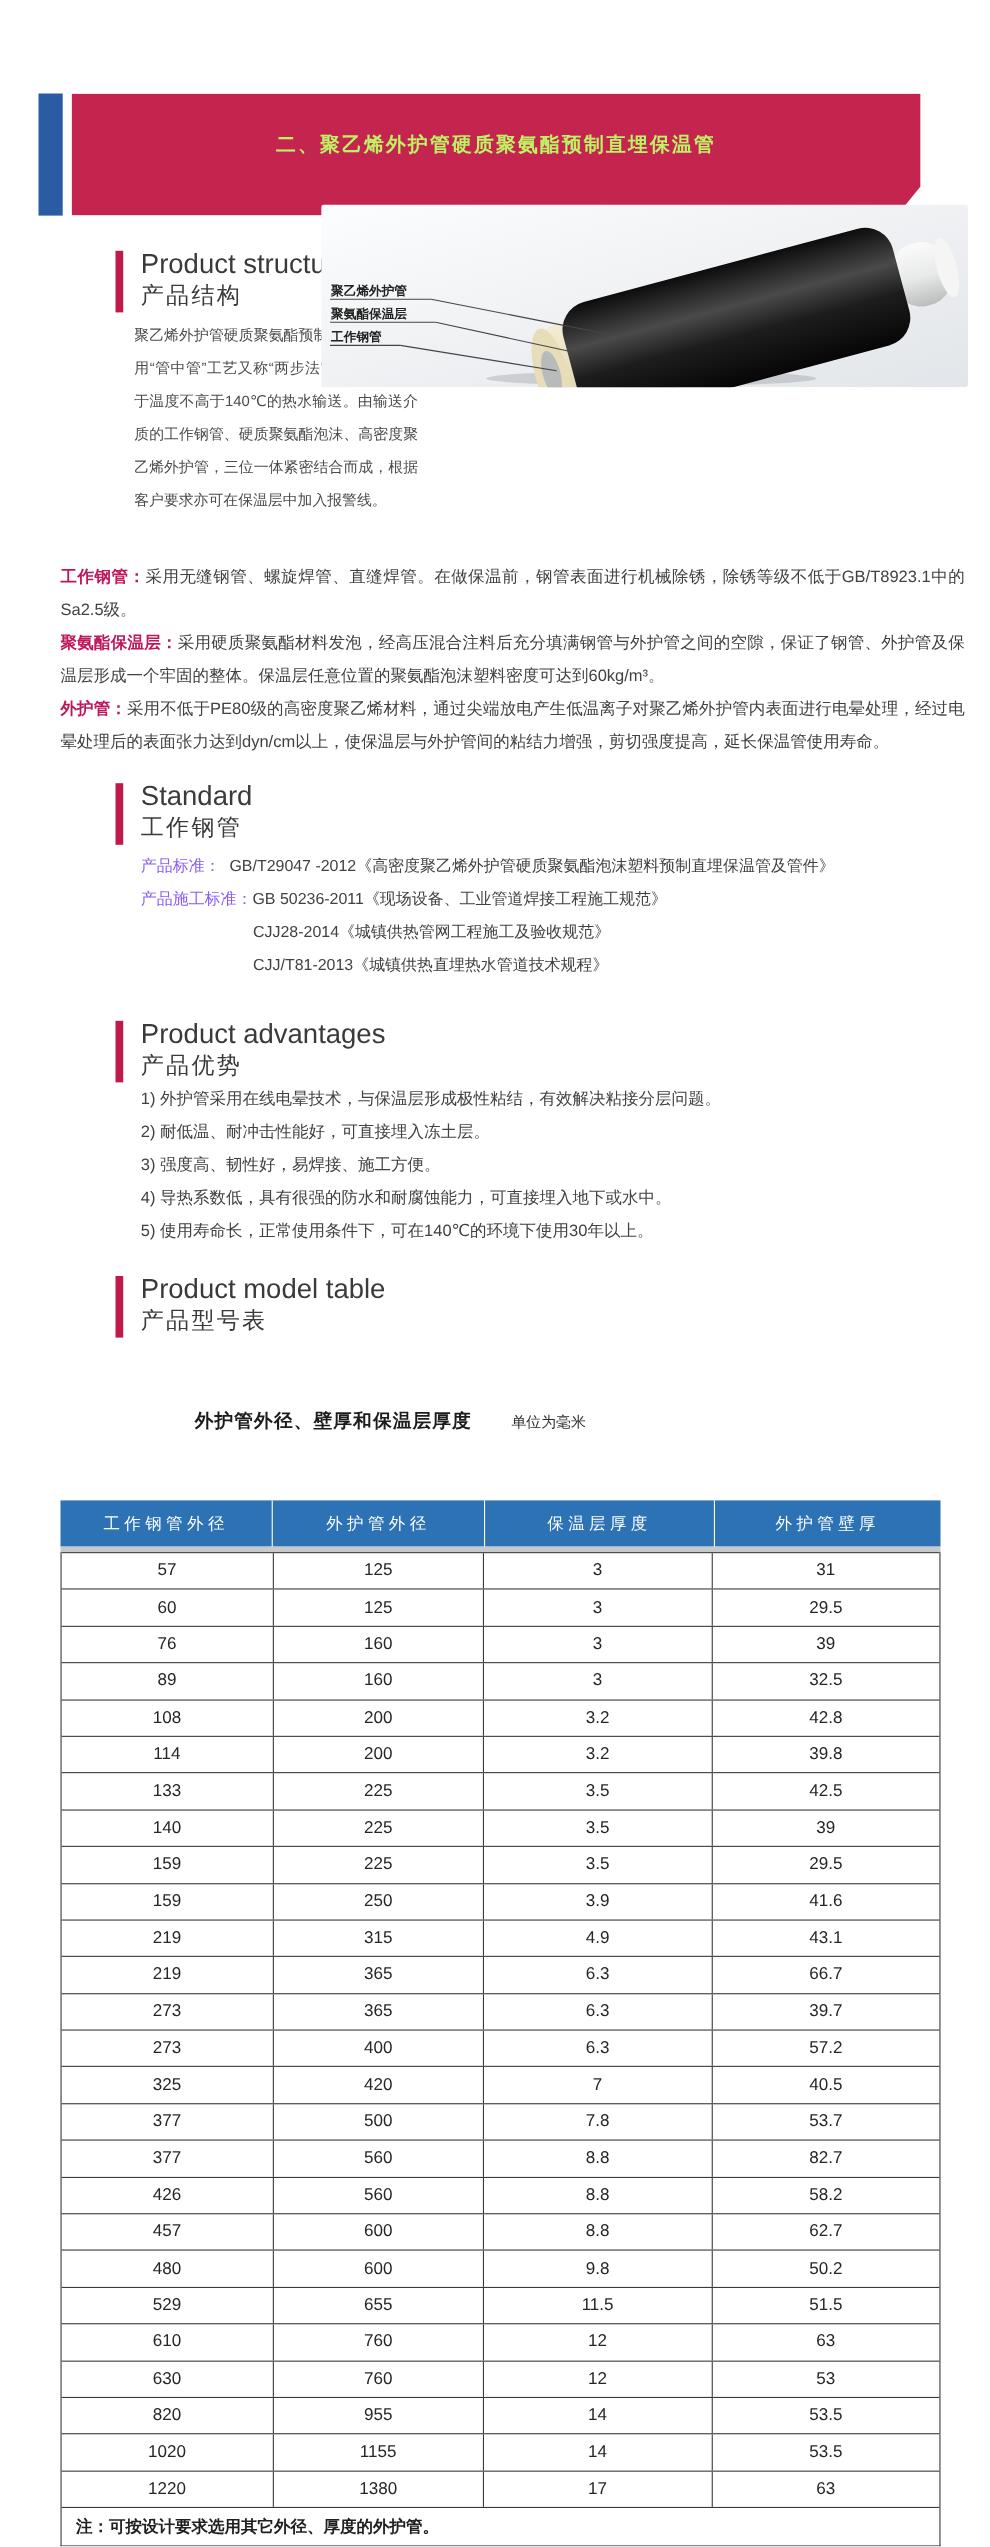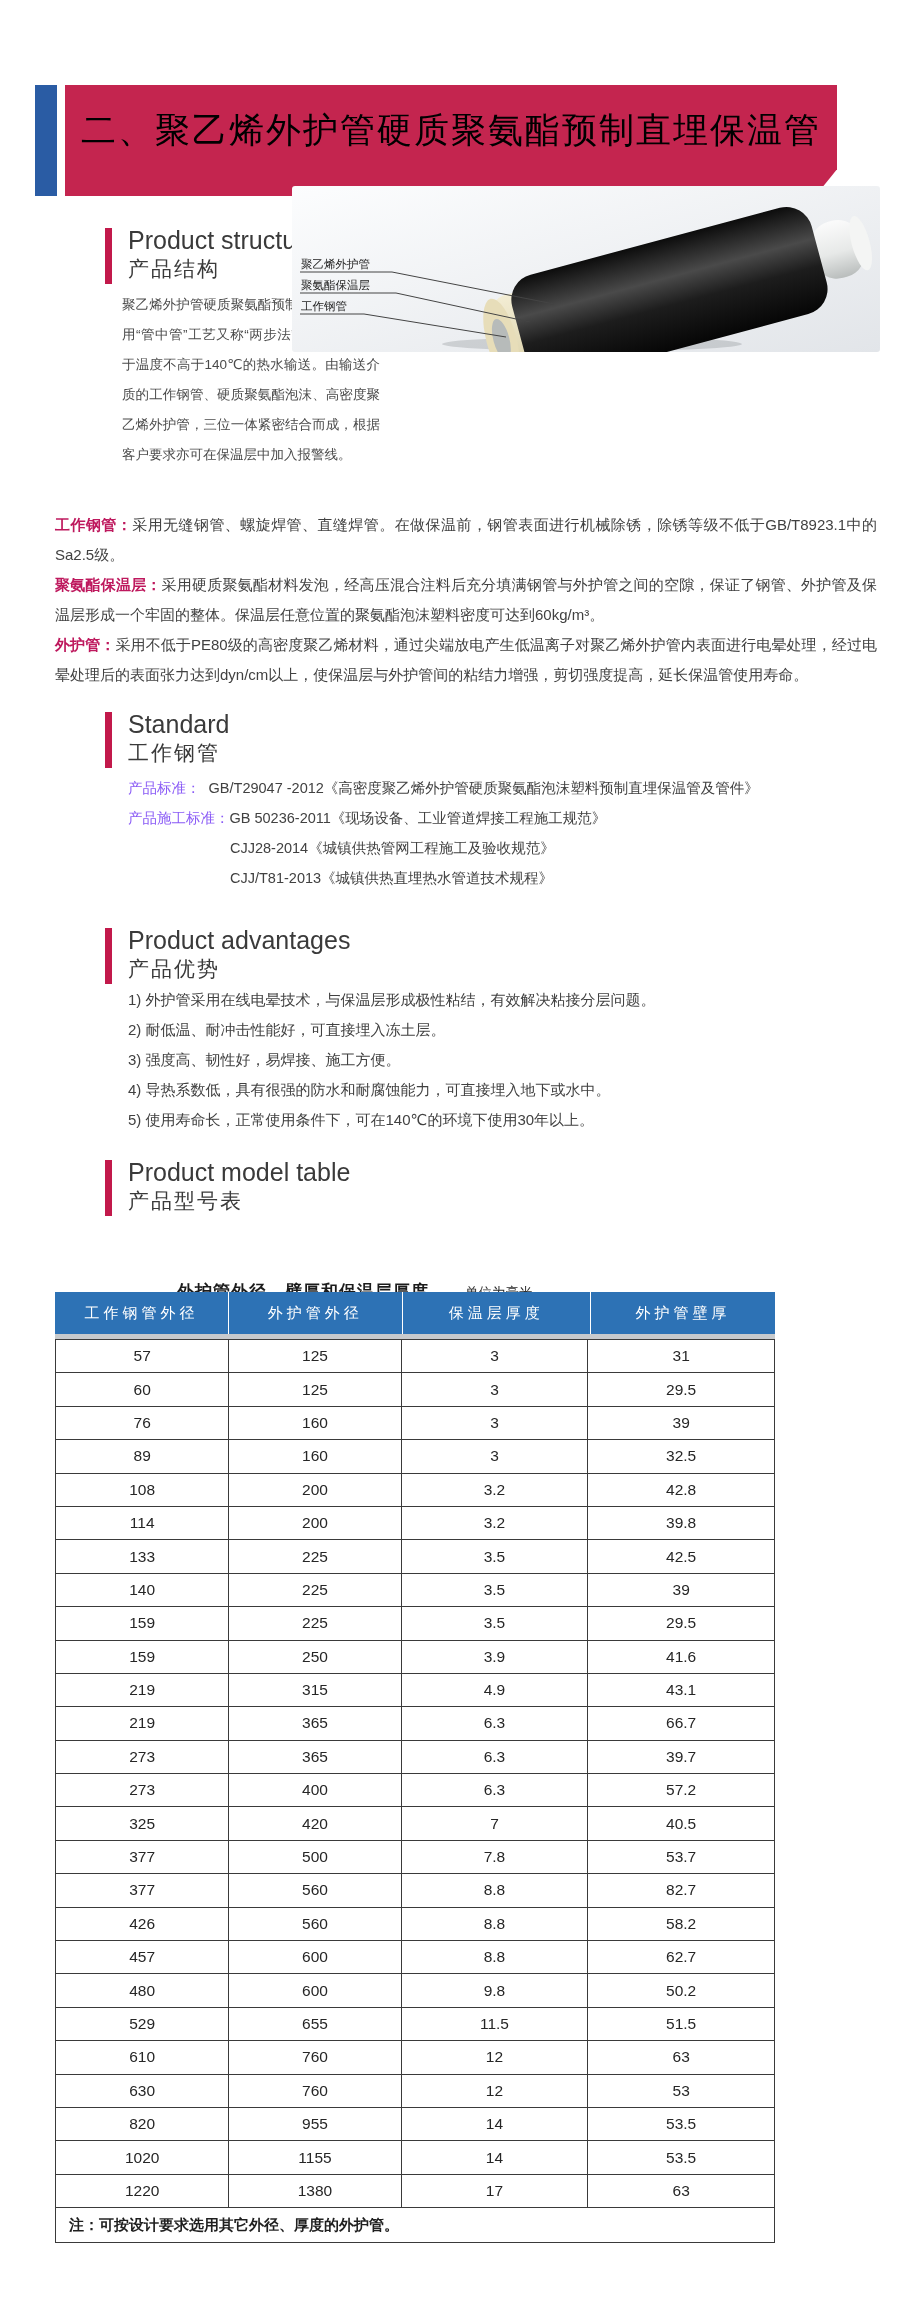"二、聚乙烯外护管硬质聚氨酯预制直埋保温管" .banner-title { color: #000000 -> #bef264; font-size: 35px -> 18px; font-weight: normal -> bold }
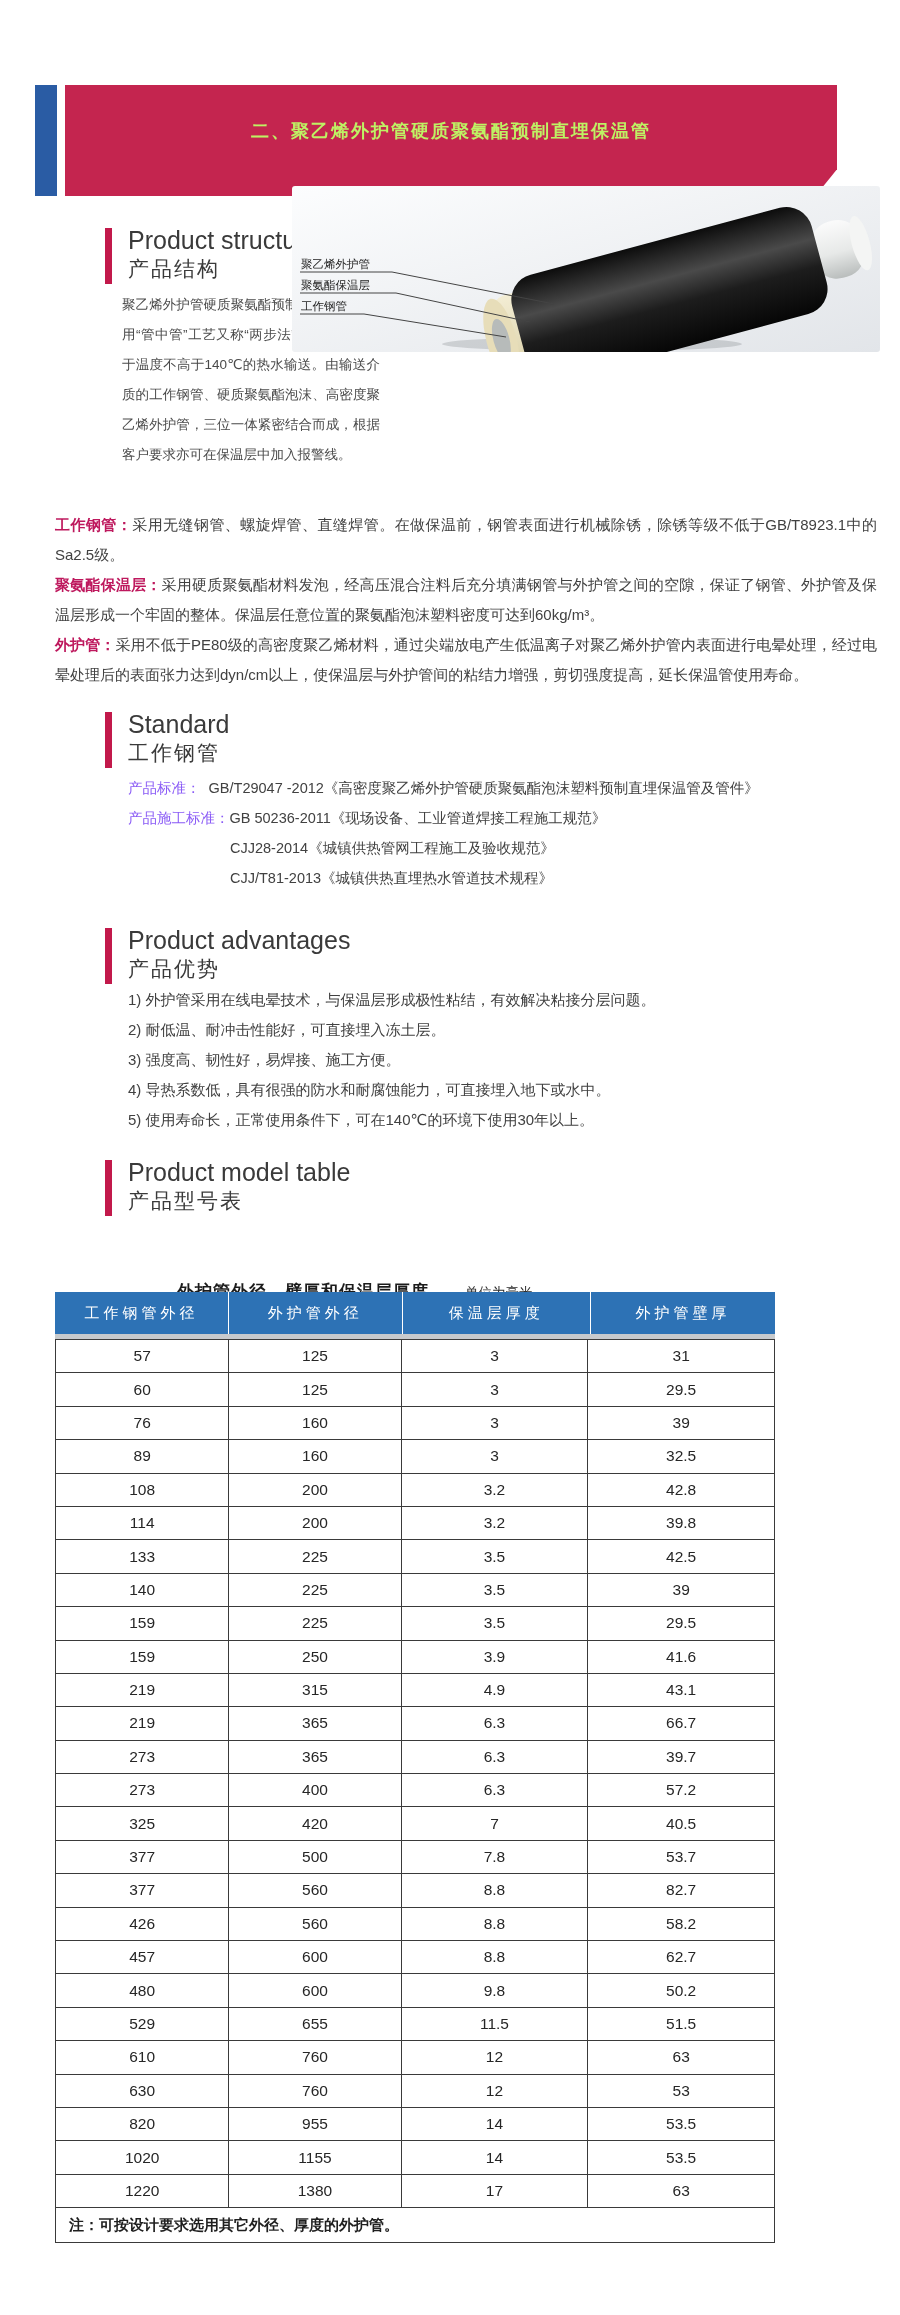"聚乙烯外护管" .pipe-panel { font-weight: none -> bold }
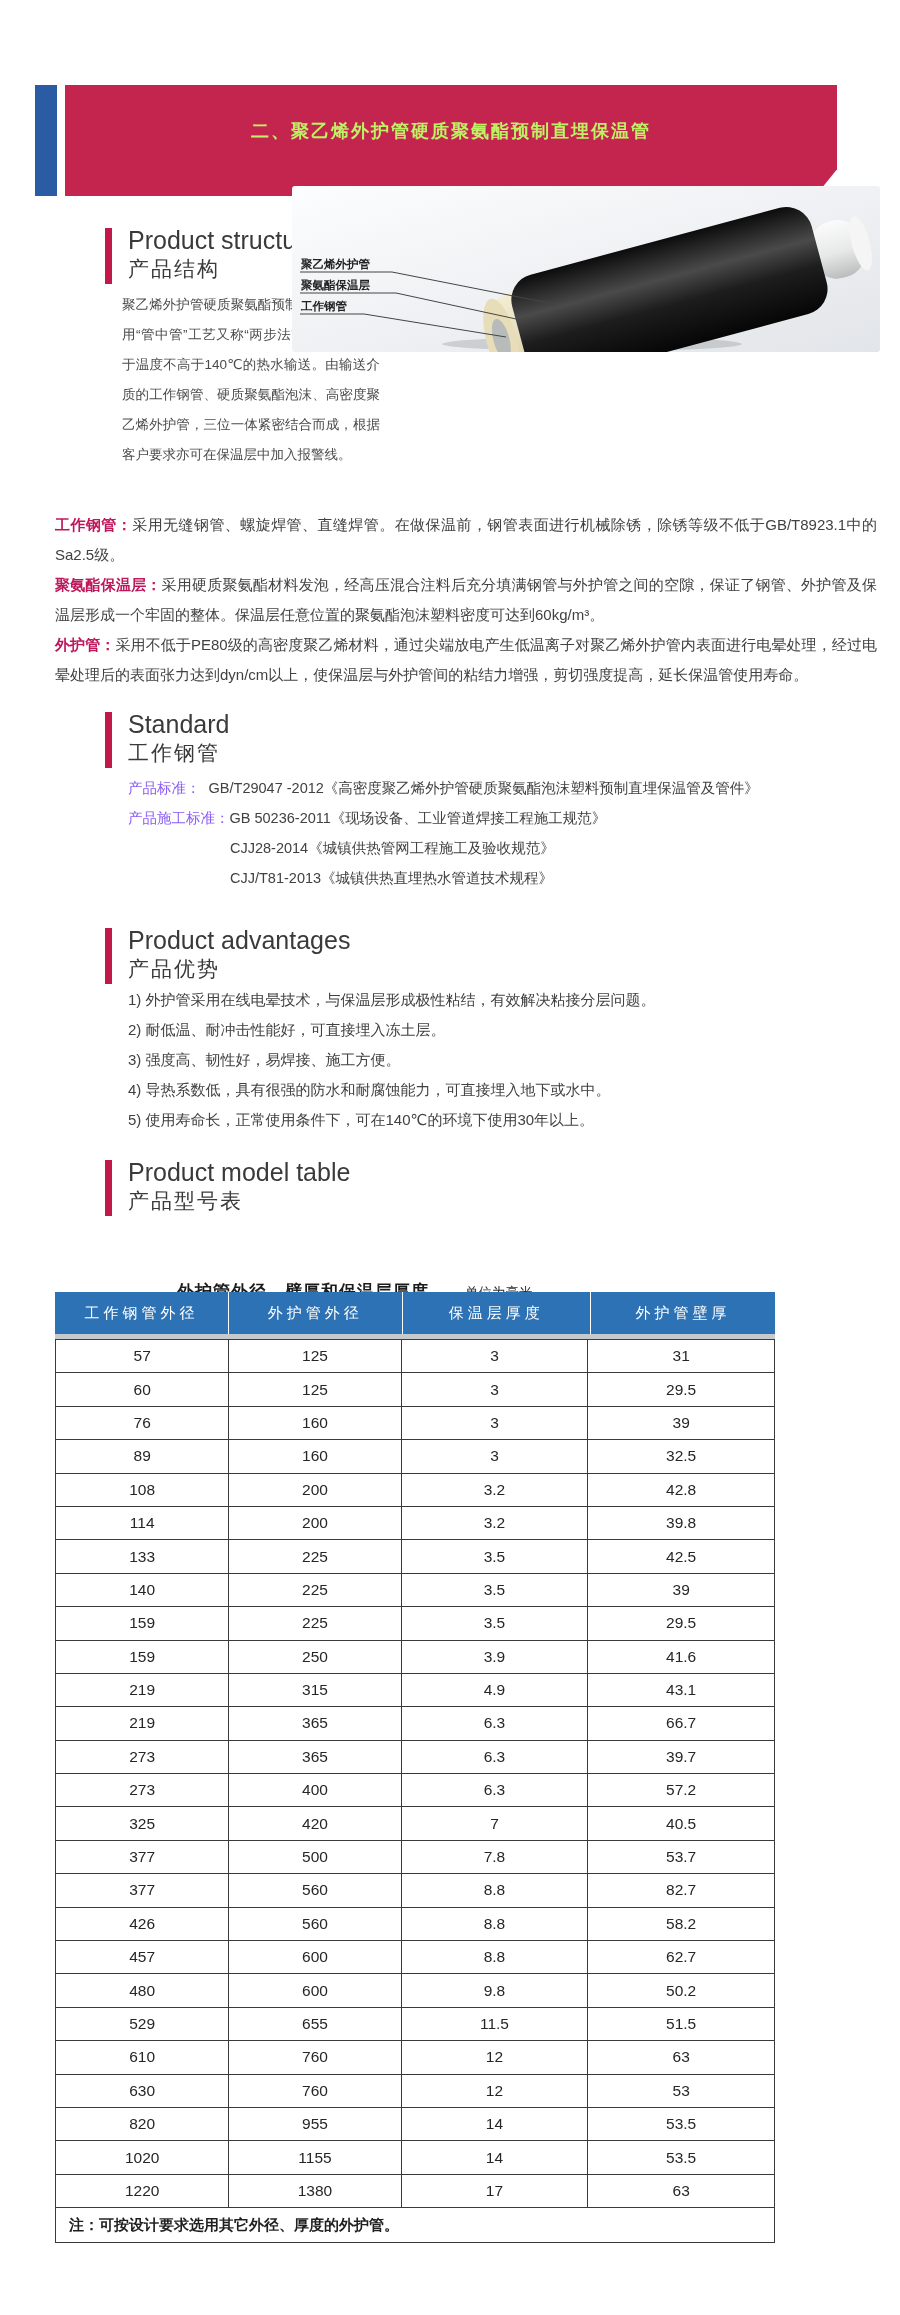"工作钢管外径" .tbl { top: 1292px -> 1364px; width: 720px -> 800px }
